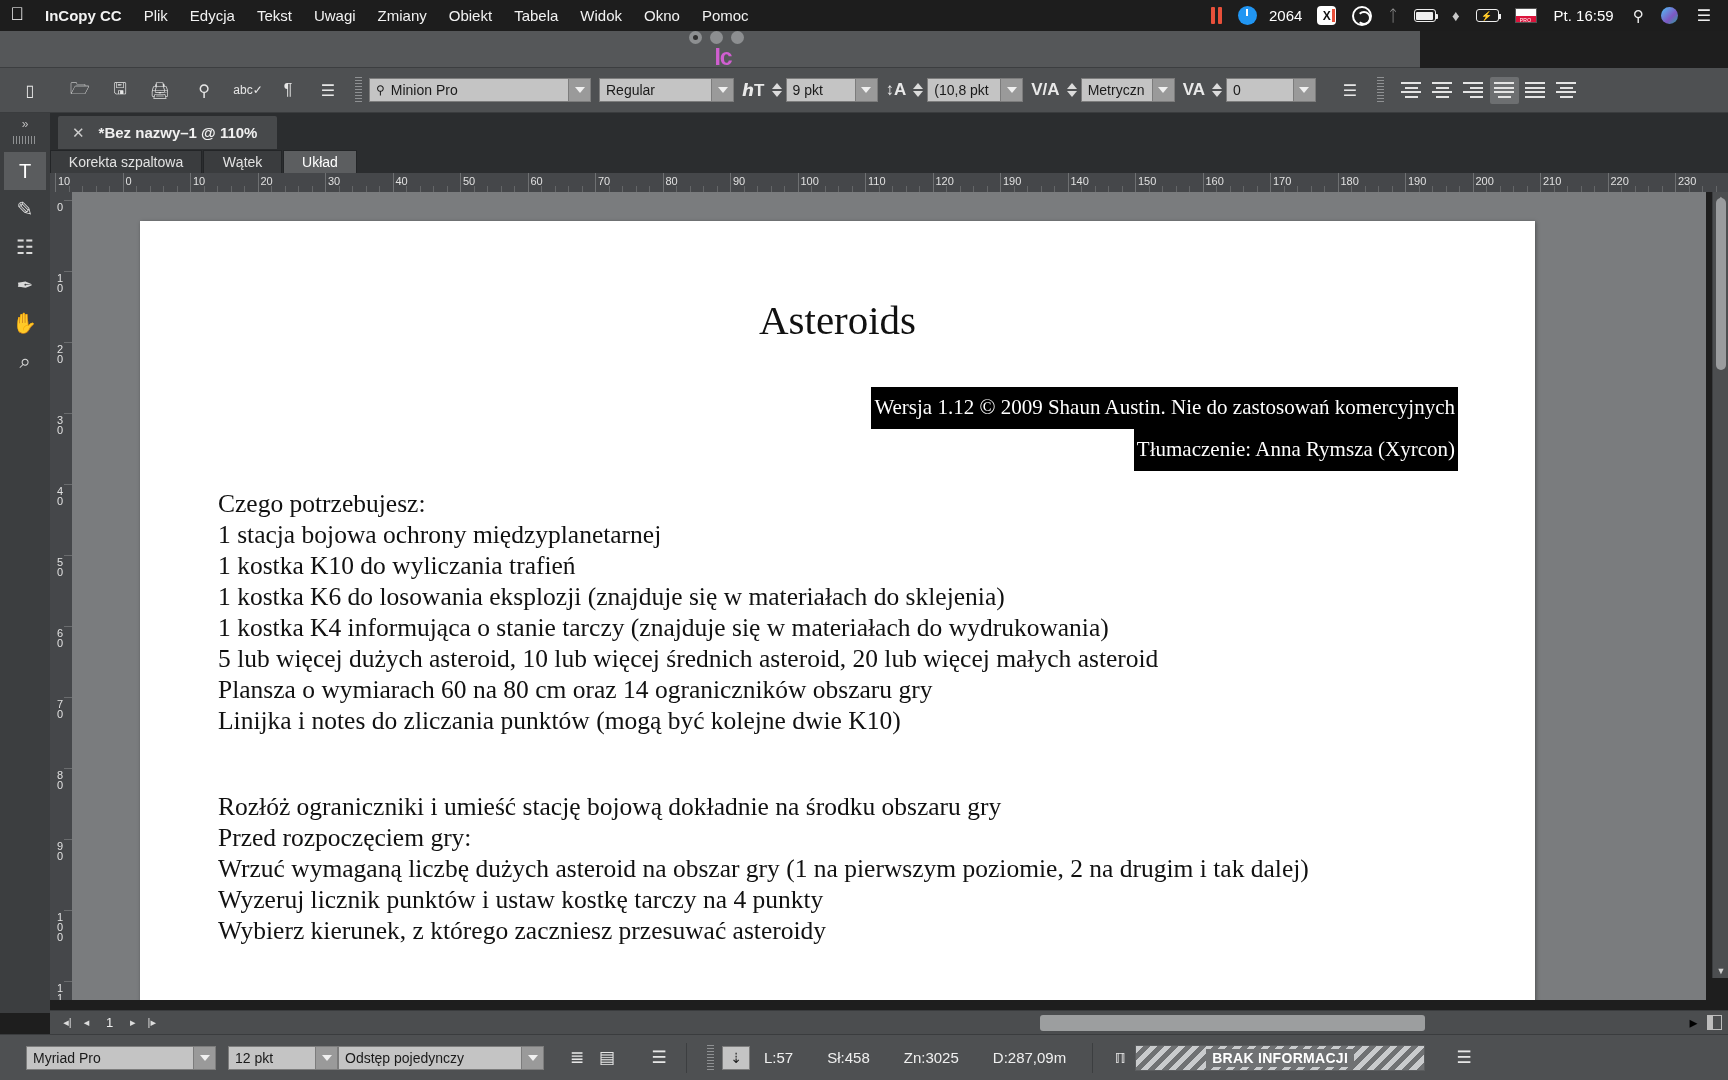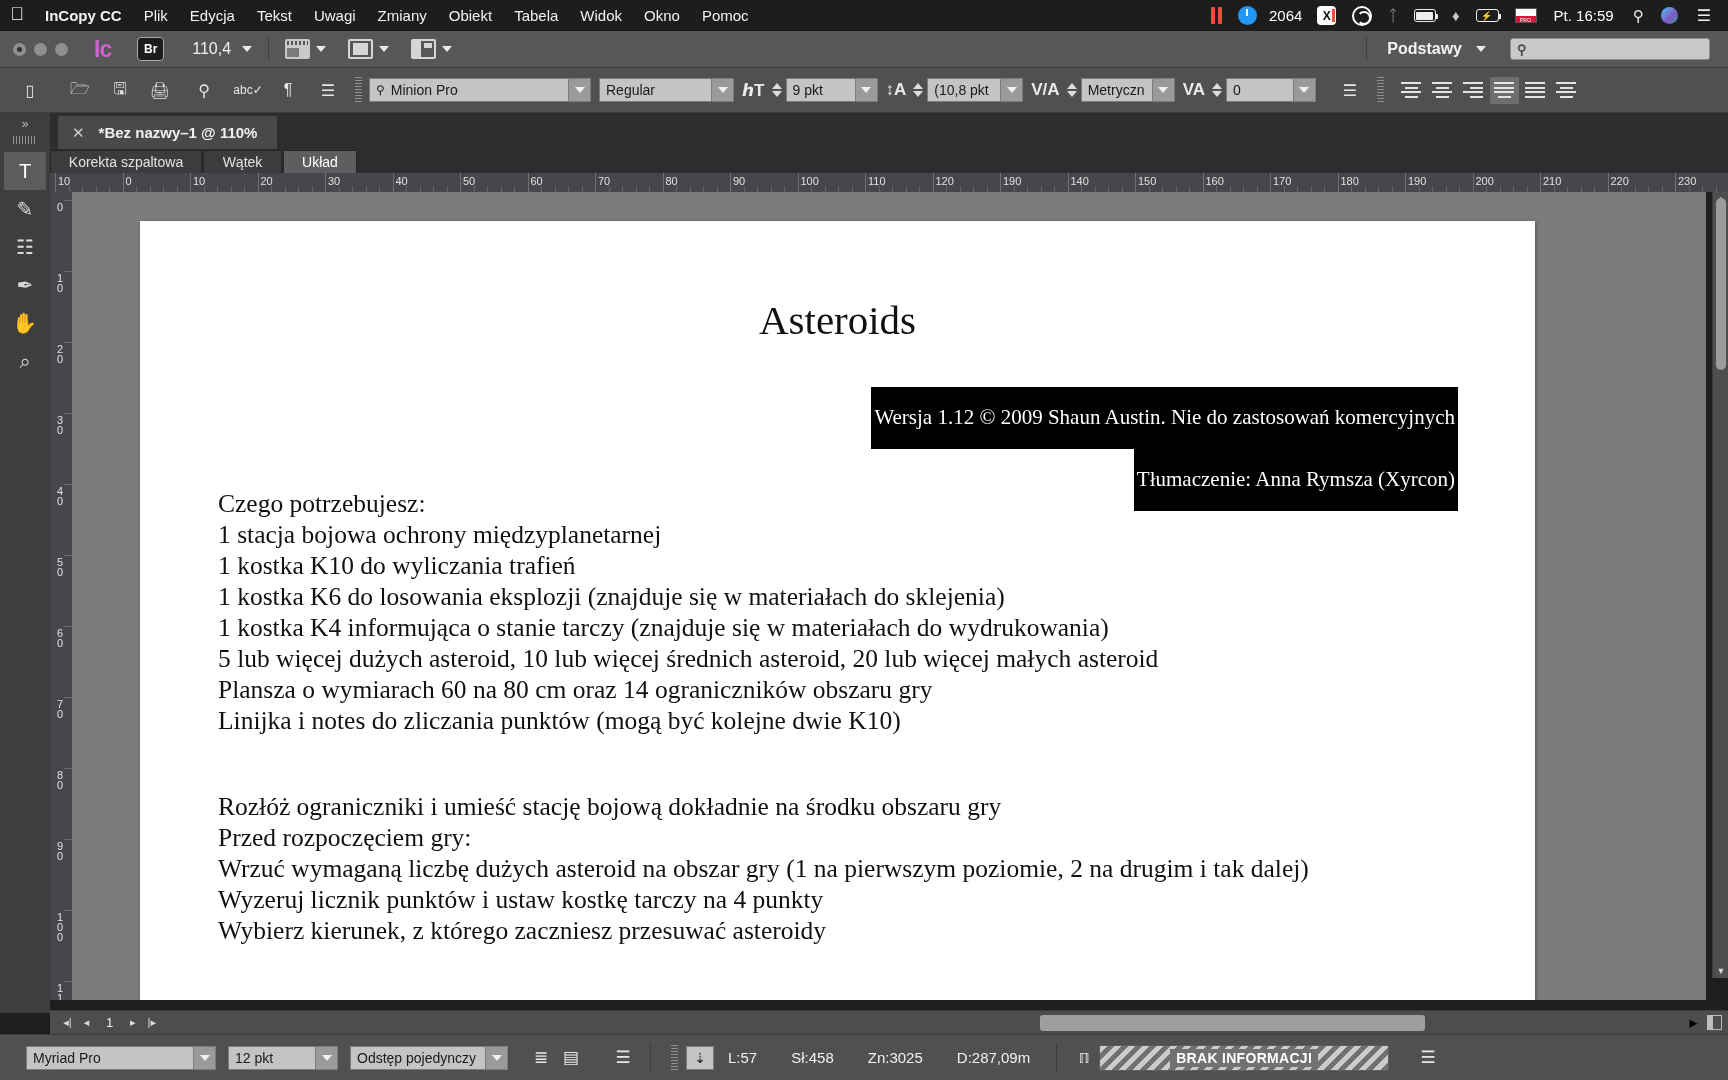"Ic" .apptoolbar { flex-direction: none -> column; width: 1728px -> 1420px }
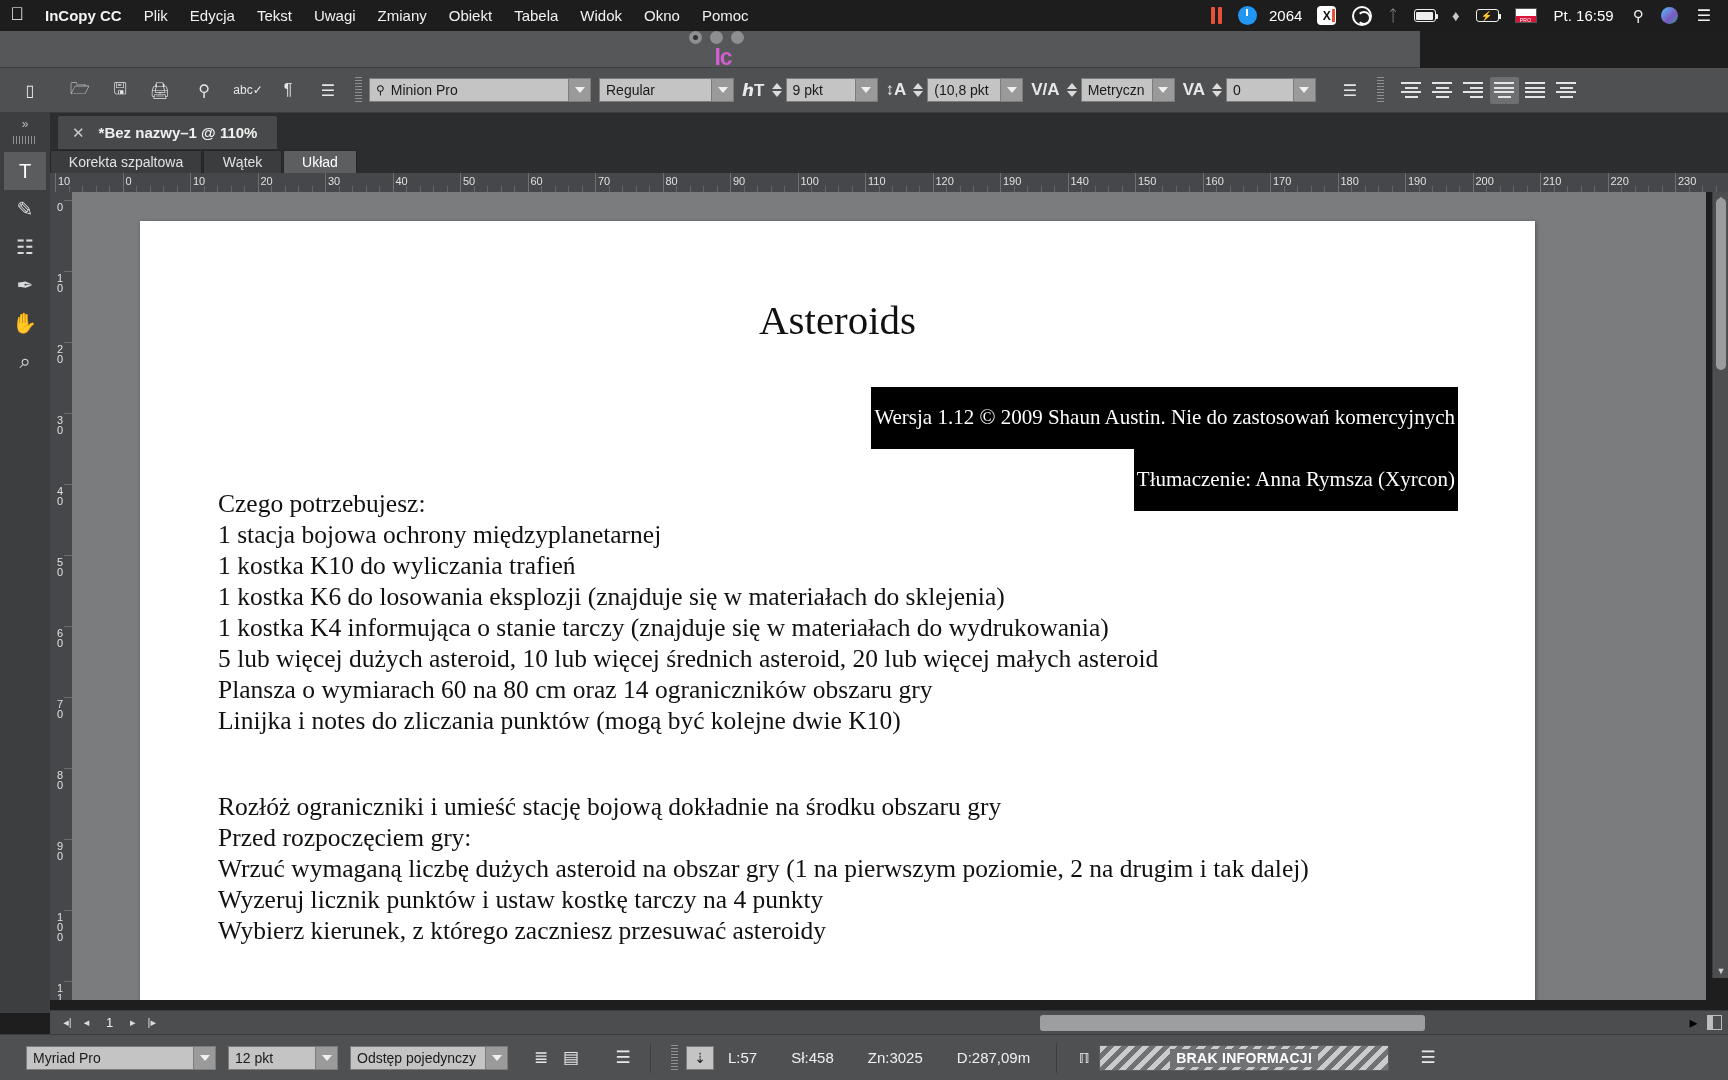"Wersja 1.12 © 2009 Shaun" .sel-block span { padding: 16px 3px -> 6px 3px }
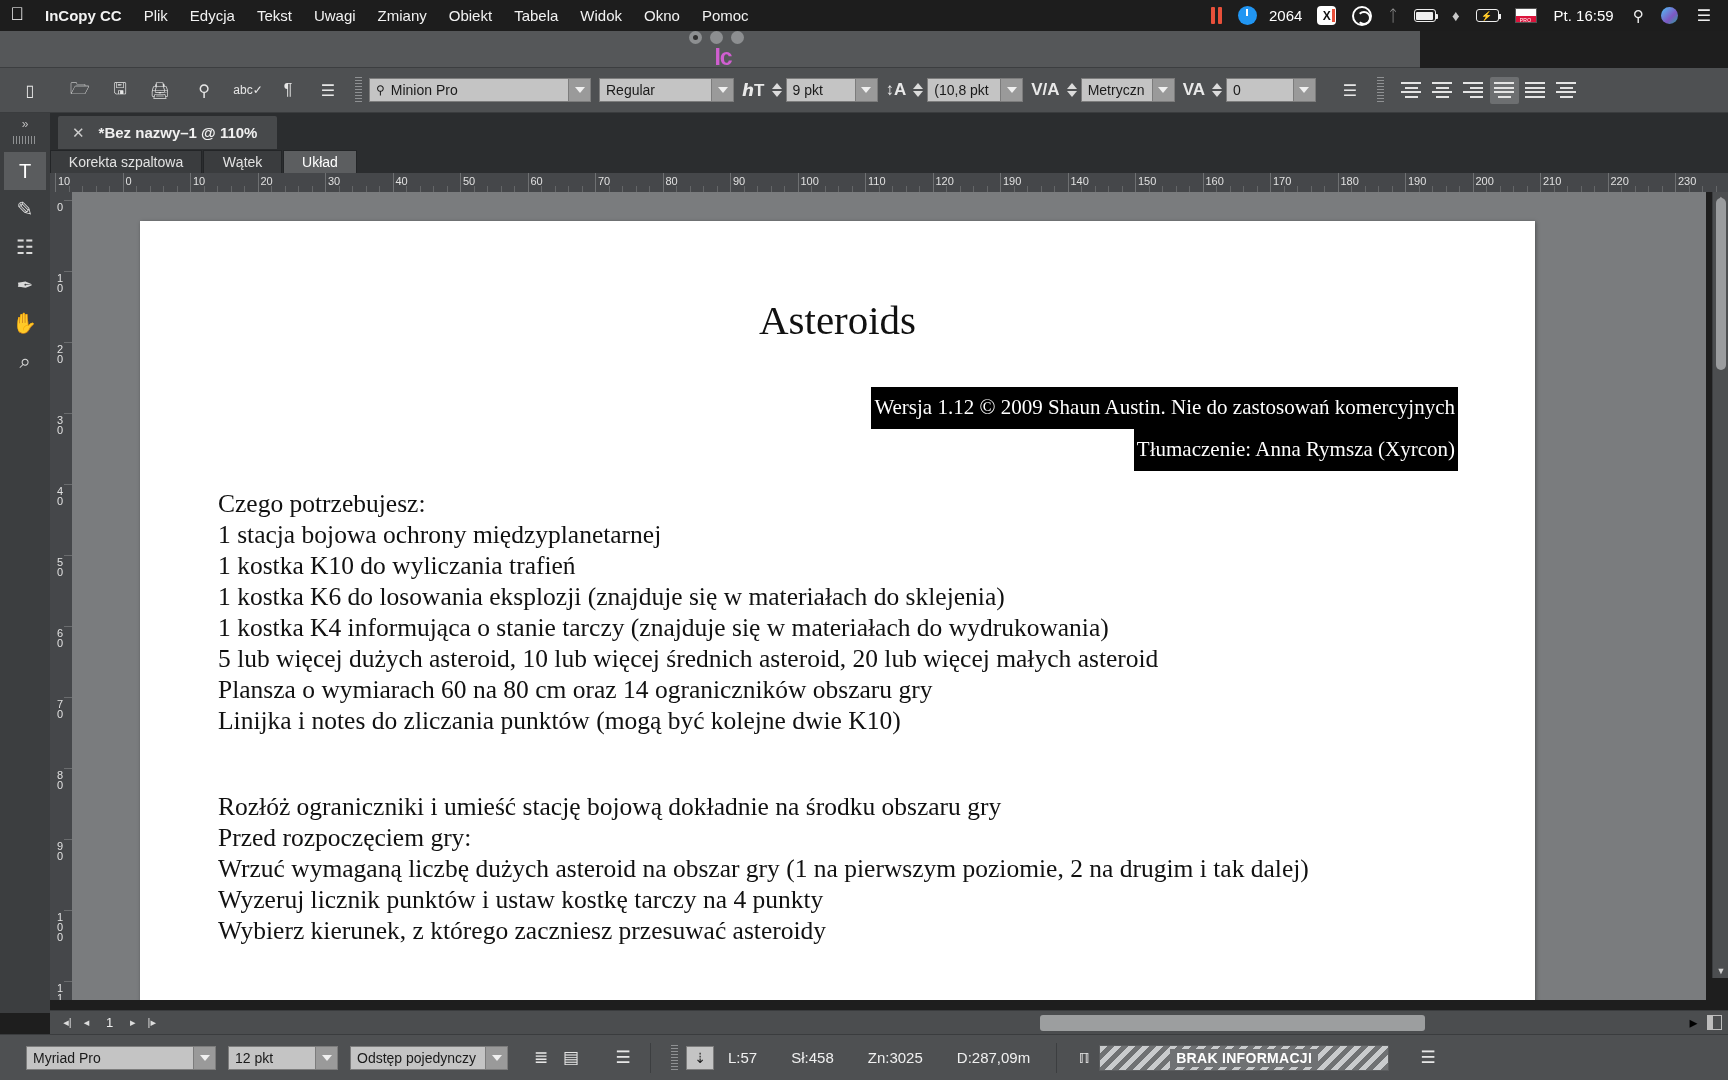"Odstęp pojedynczy" div.sb-fld { margin-left: 12px -> none; width: 136px -> 184px }
